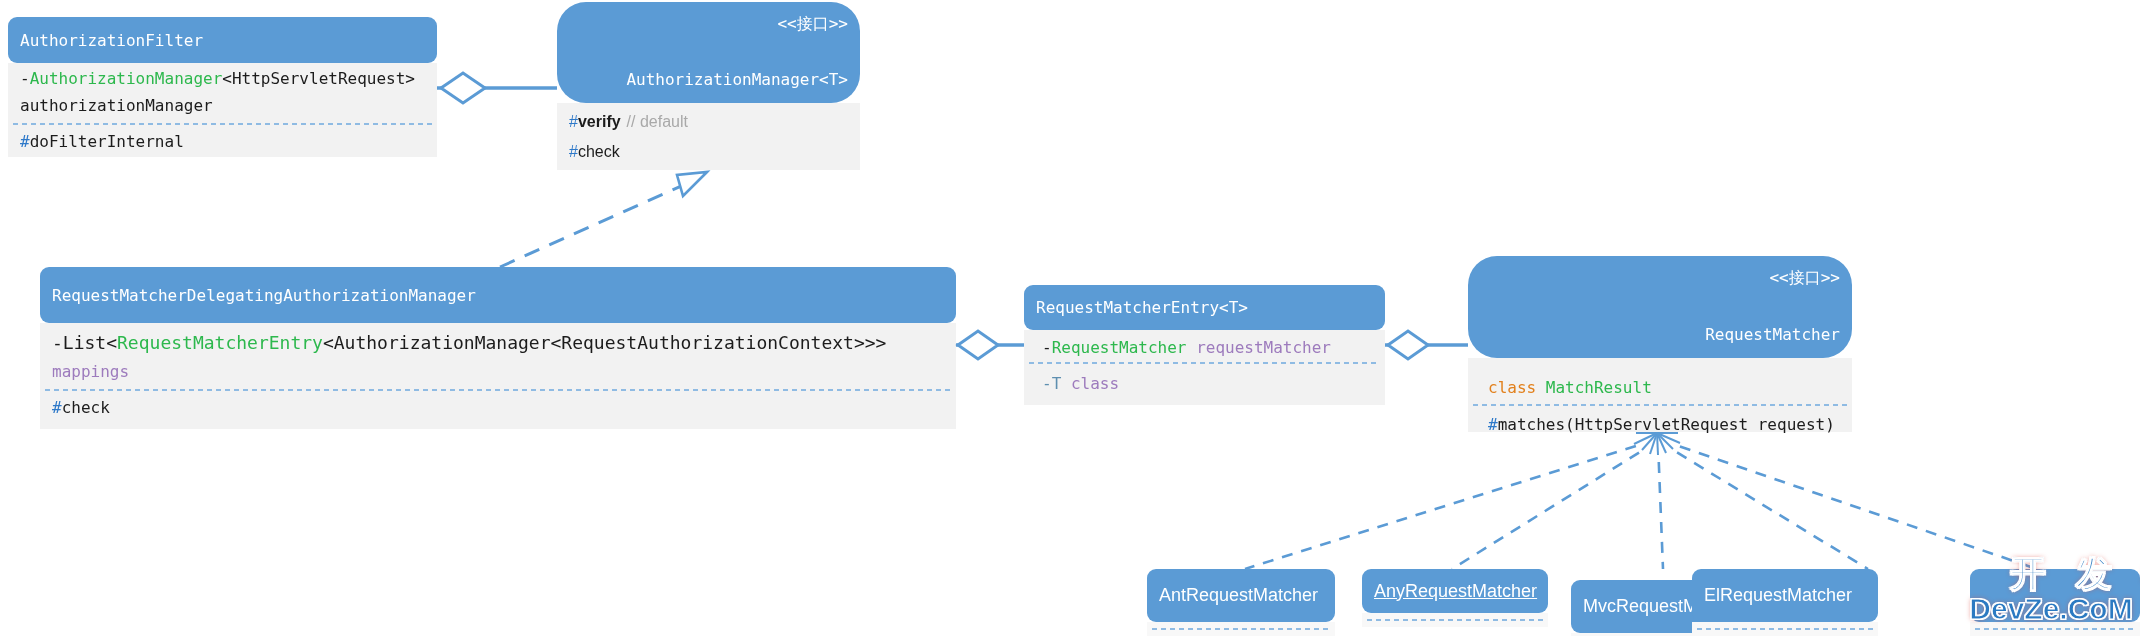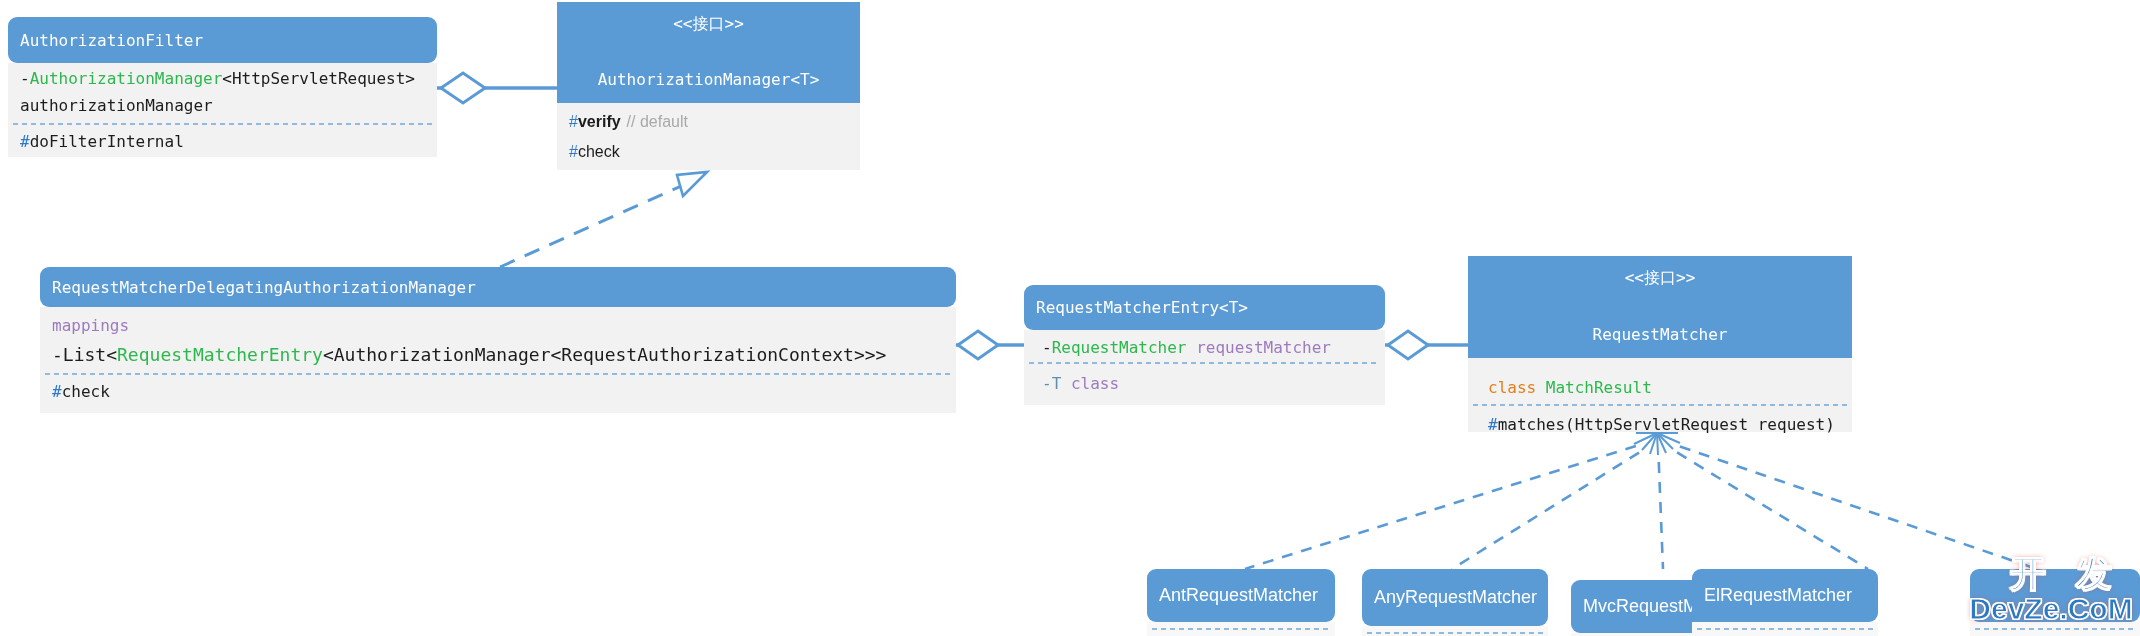"<<接口>>" .hd.two { align-items: center -> flex-end; border-radius: none -> 29px }
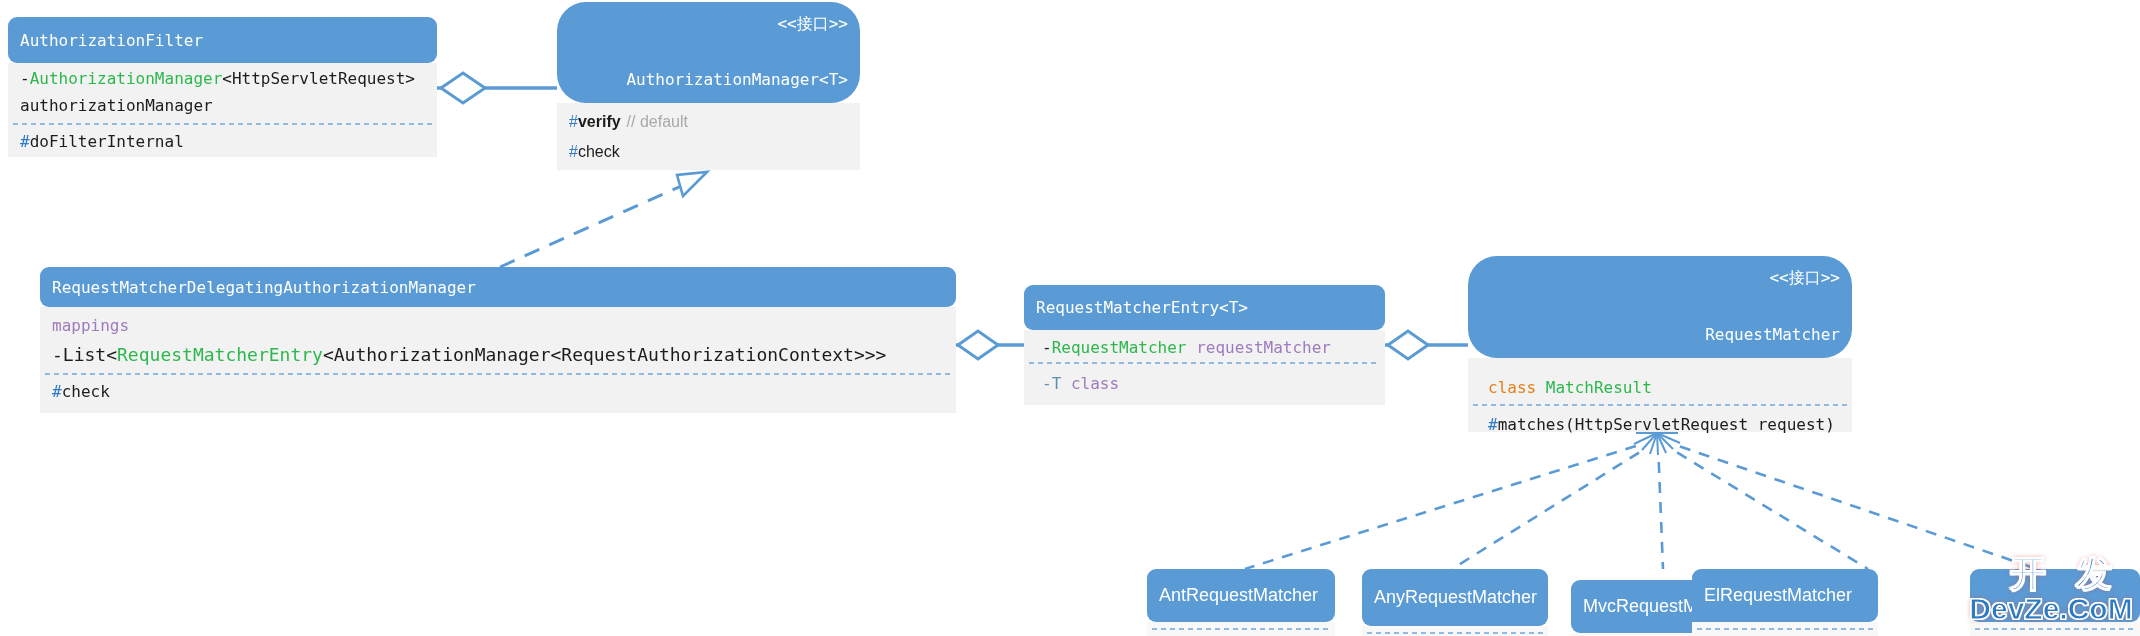"RequestMatcherDelegatingAuthorizationMan" div.hd { height: 40px -> 56px }
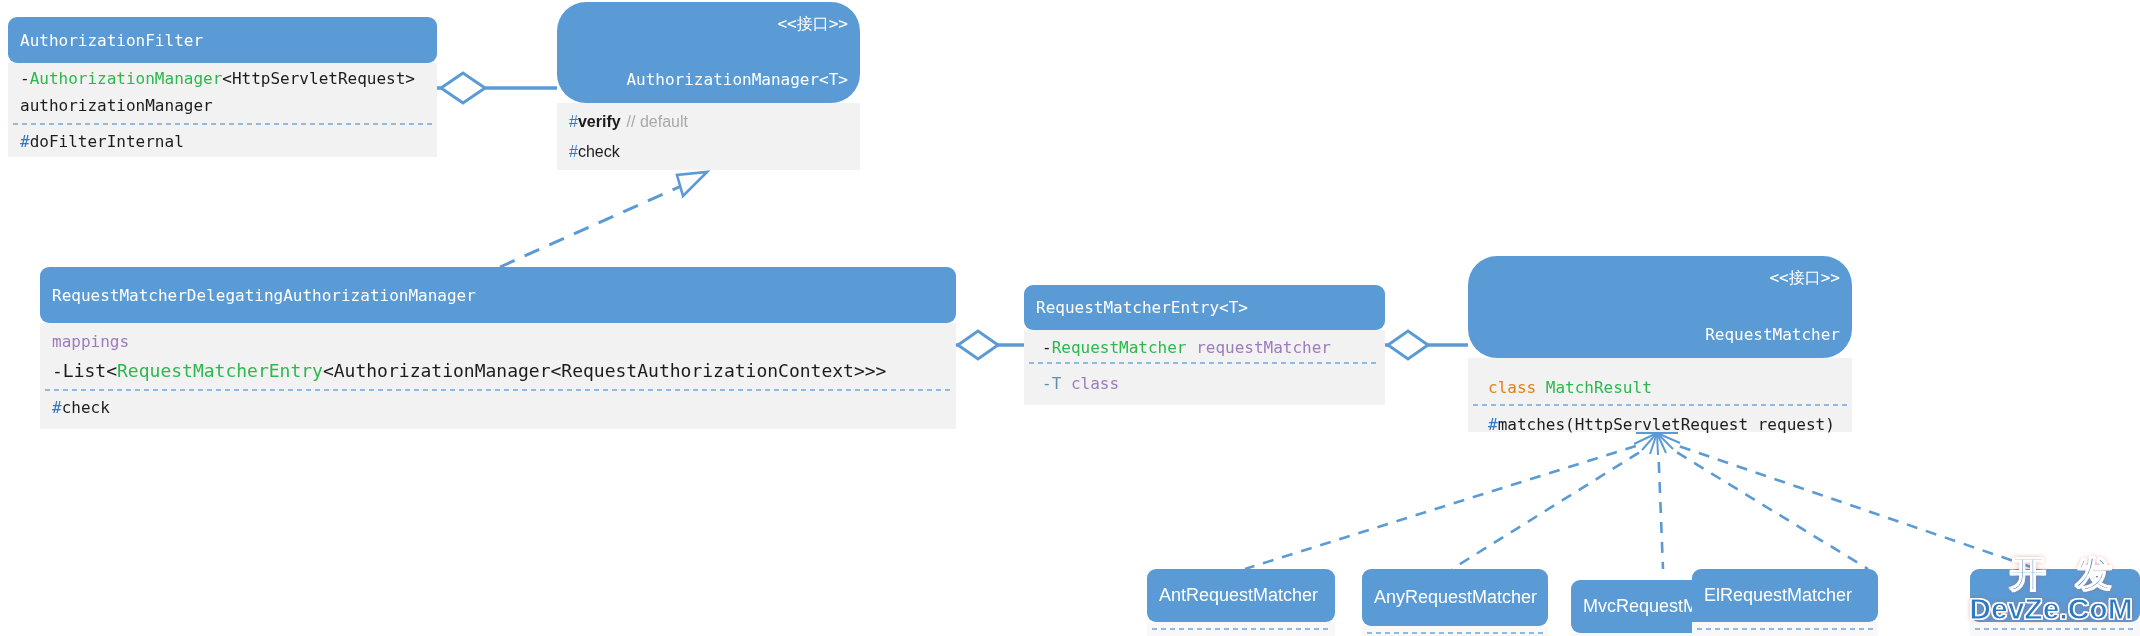"mappings" div.ln { order: before "-List<" -> after "-List<" }
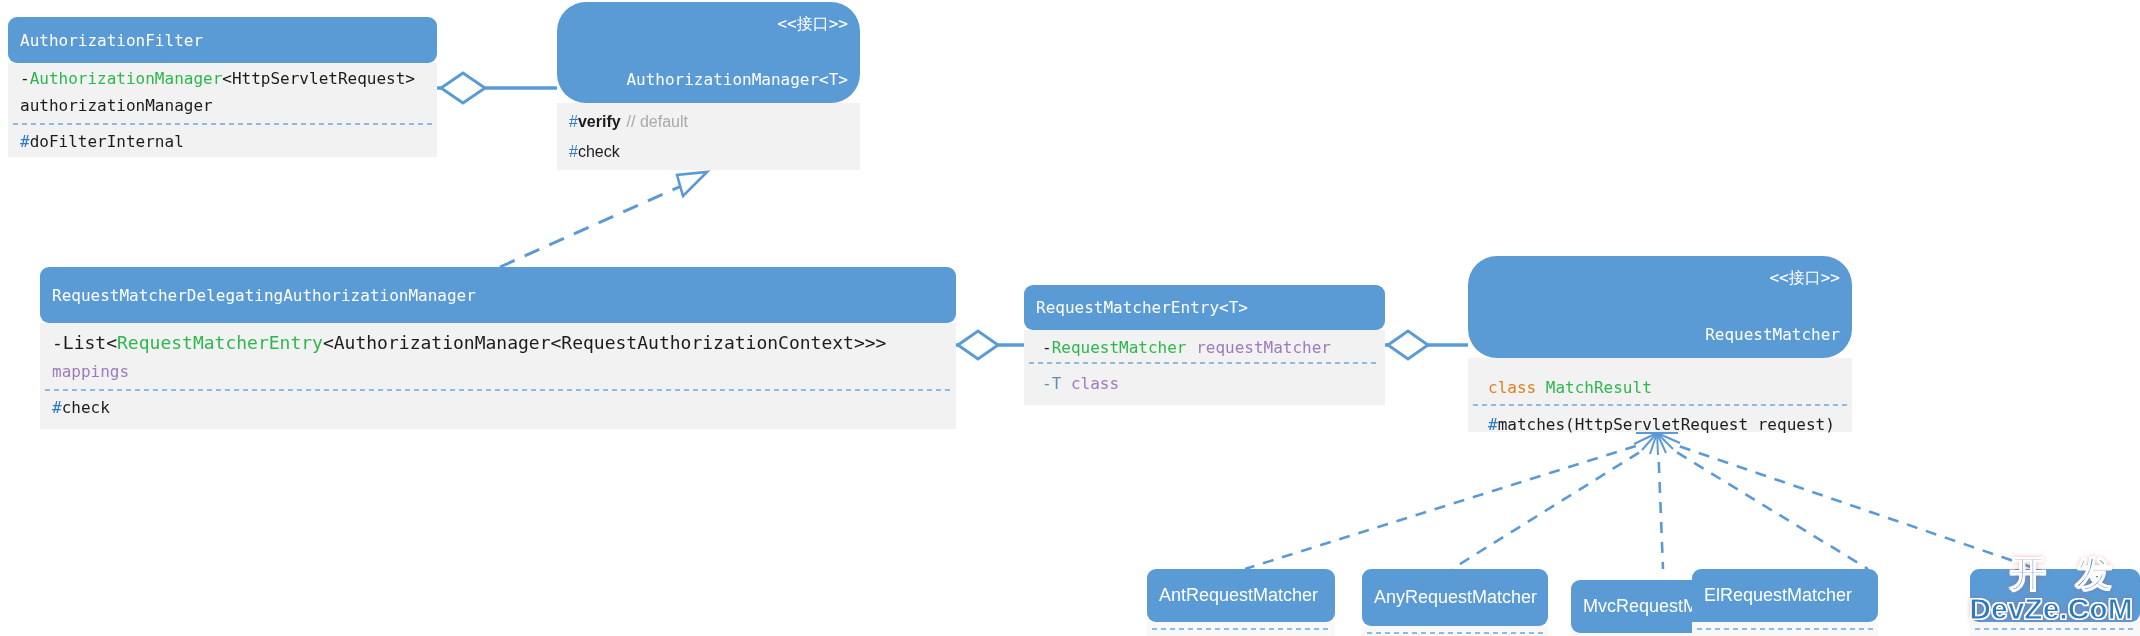"AnyRequestMatcher" div.hd { height: 57px -> 44px; text-decoration: none -> underline }
